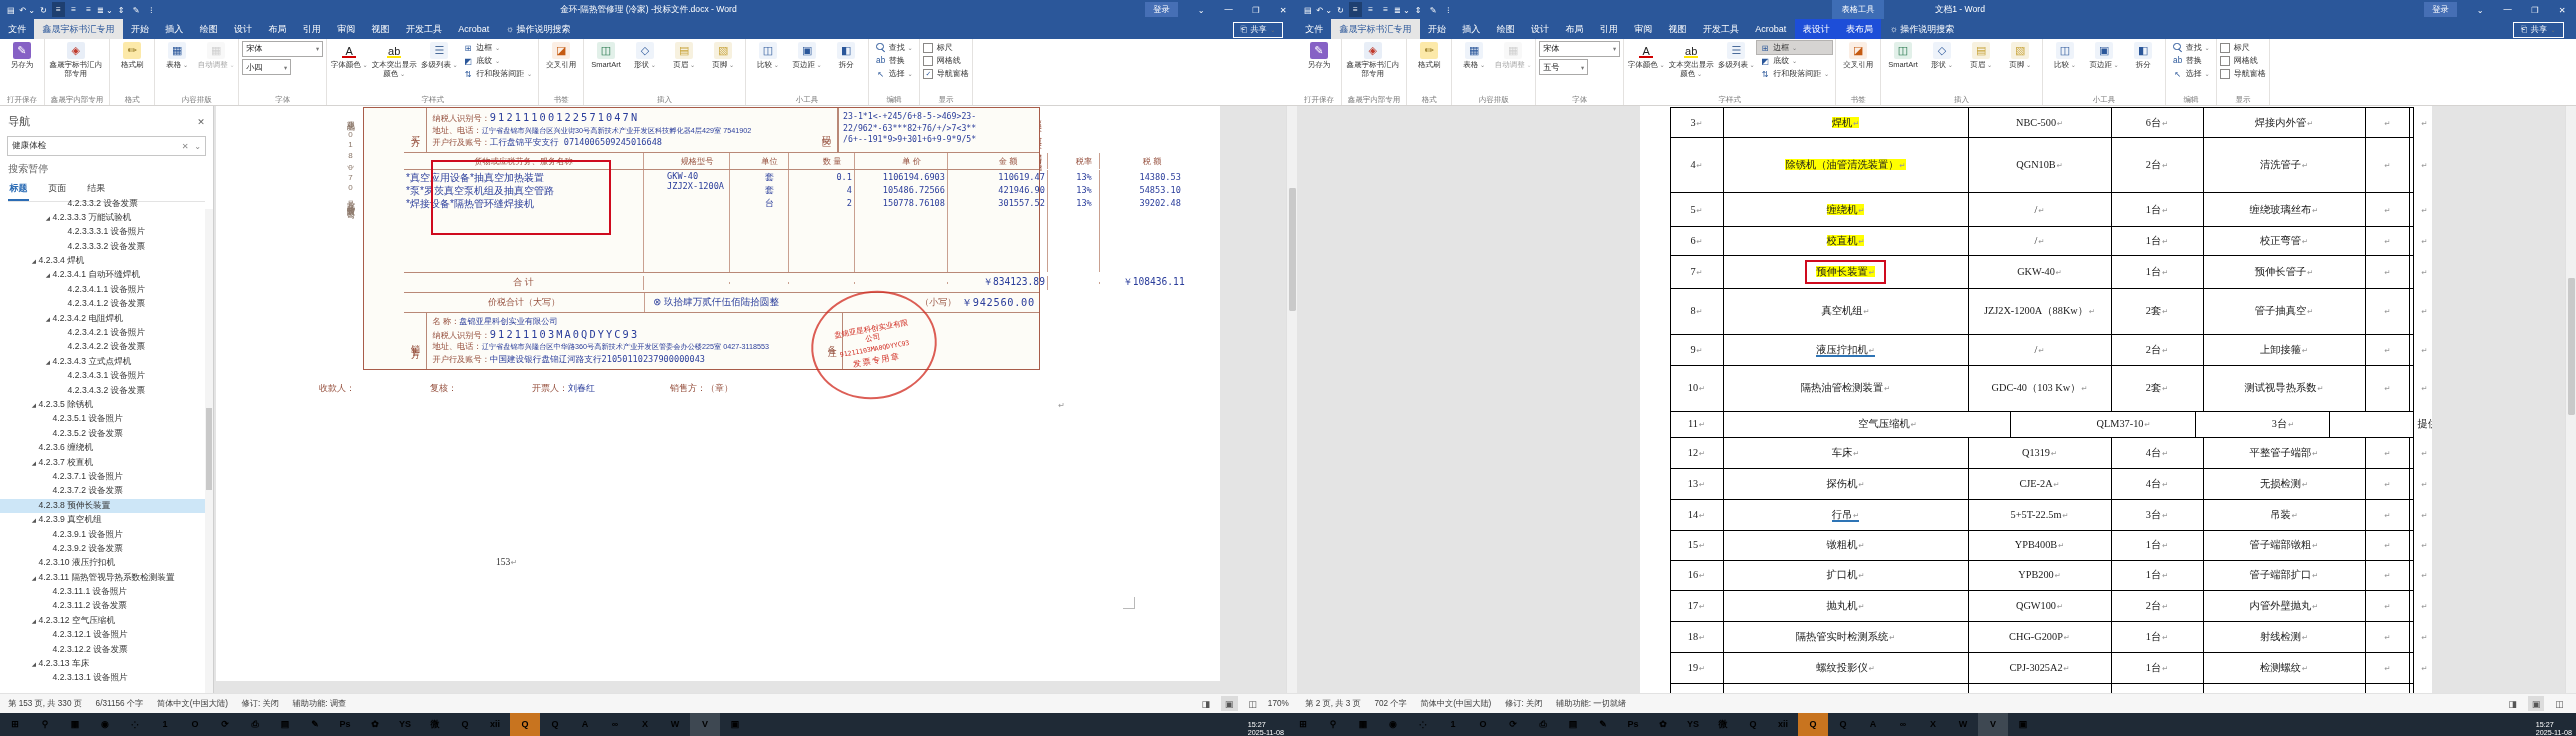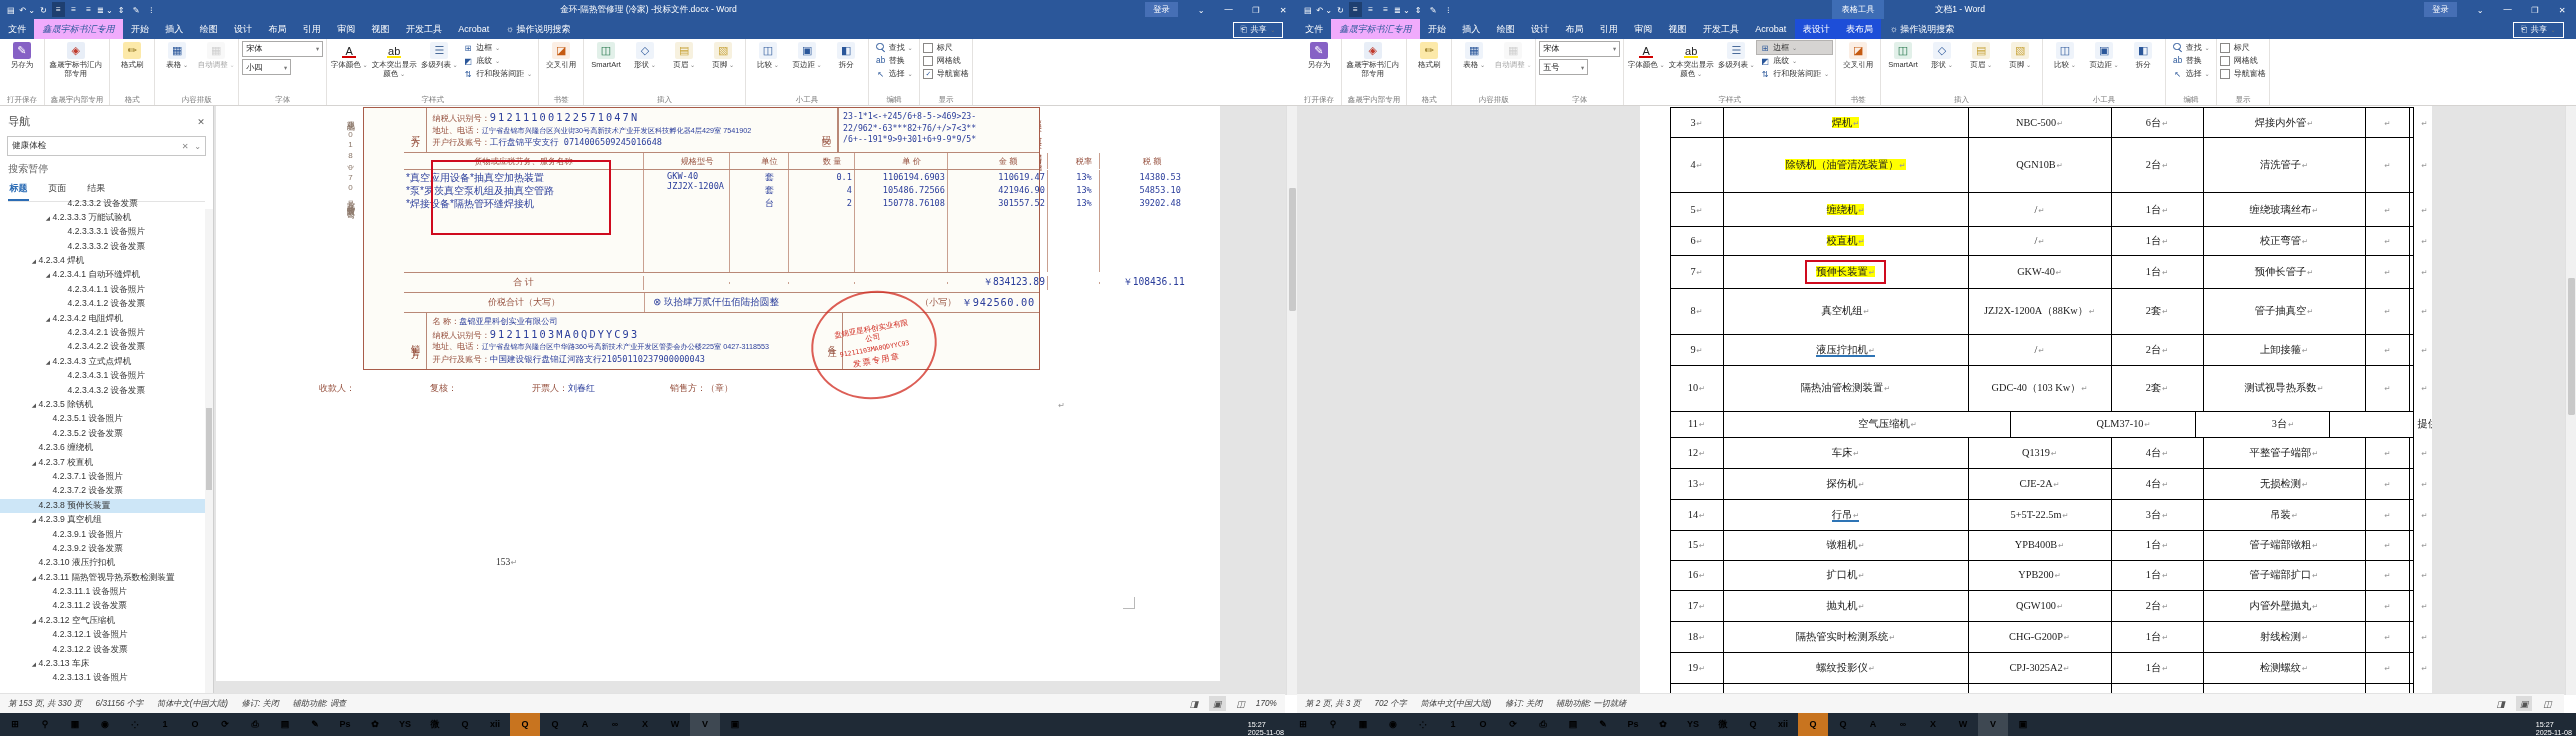"鑫晟宇标书汇专用" .rtab.active { background: #f0abfc -> #e5e5e5; font-style: italic -> none }
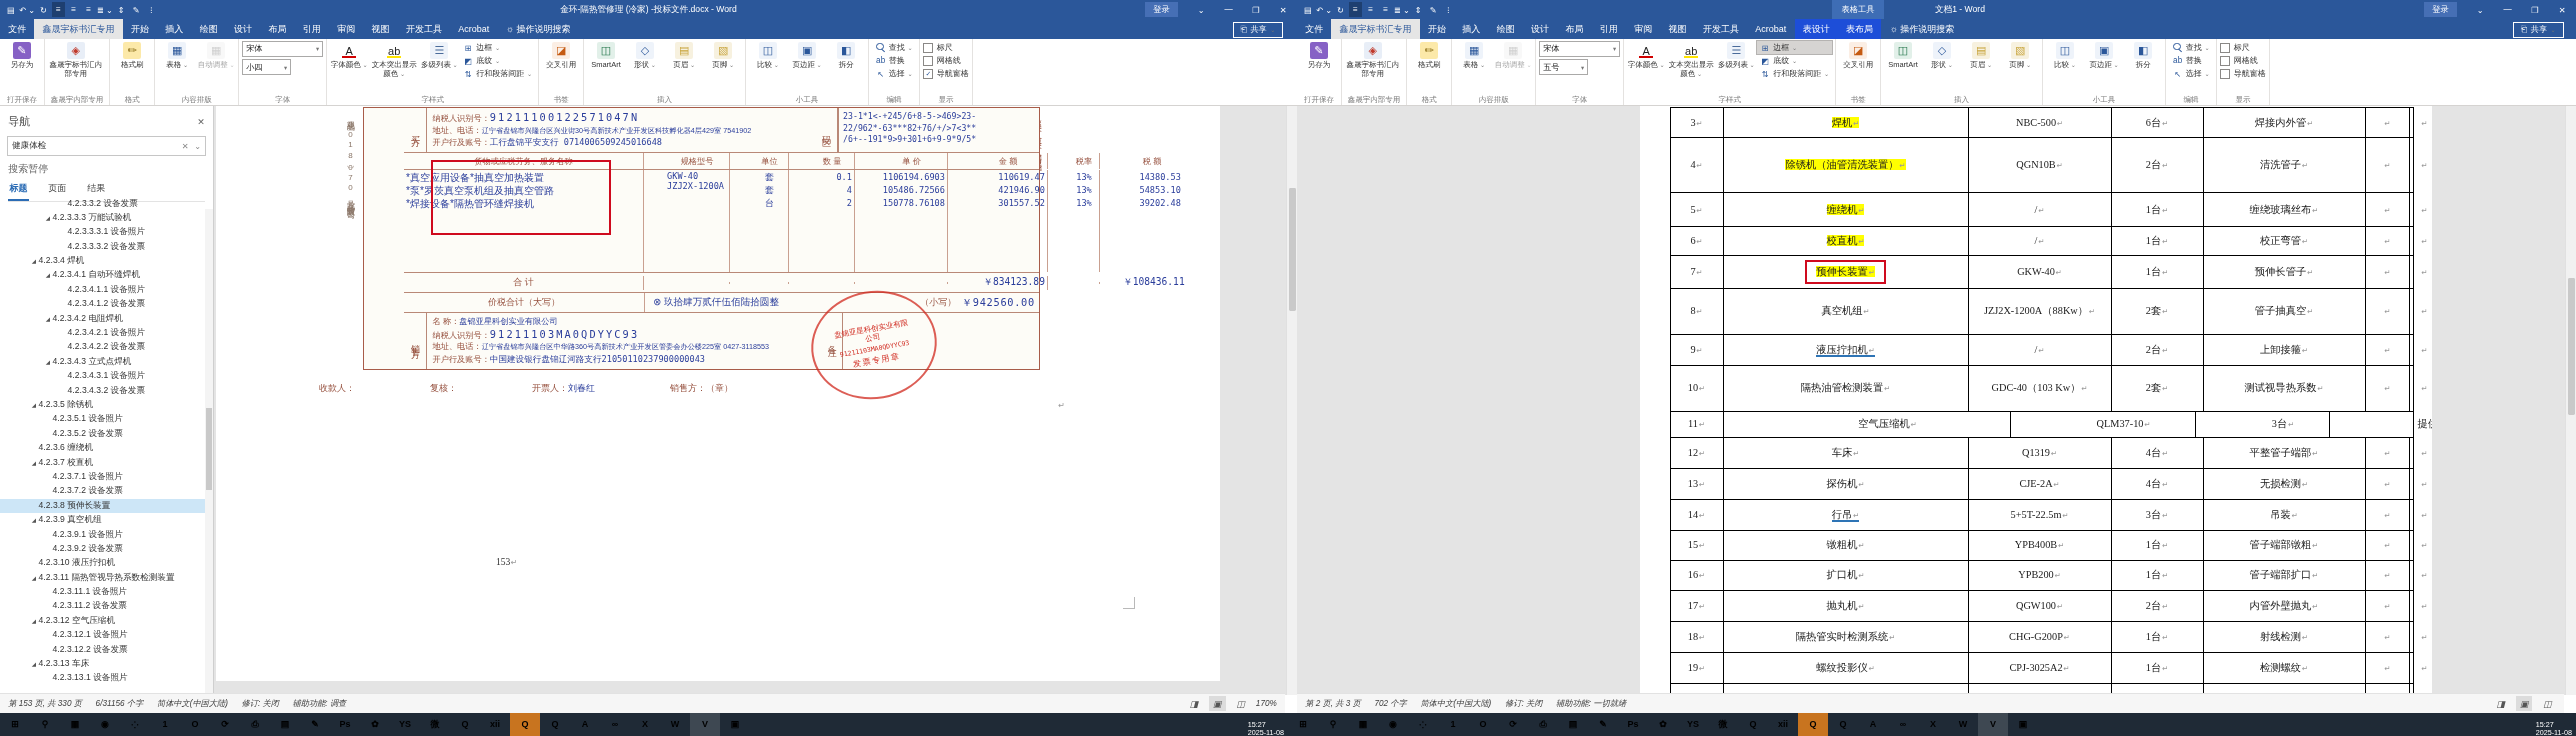"第 153 页, 共 330" .statusbar { font-style: italic -> none; right: 12px -> 0 }
